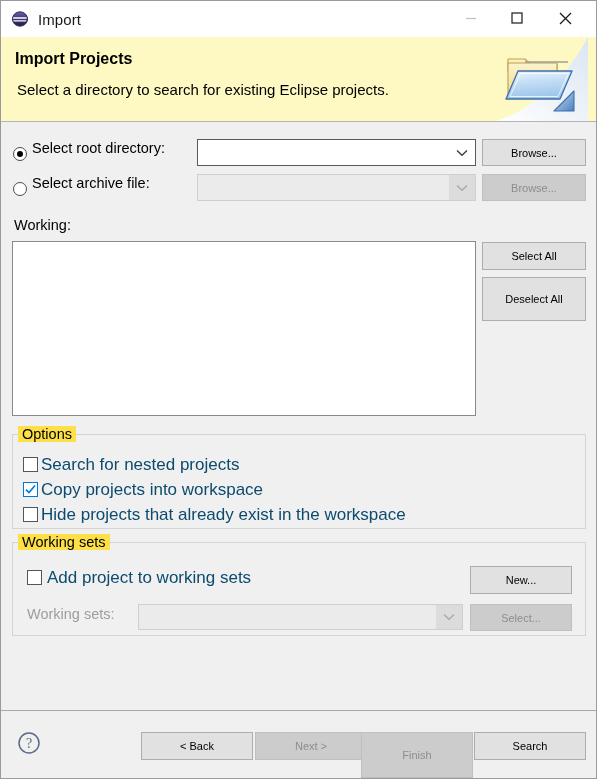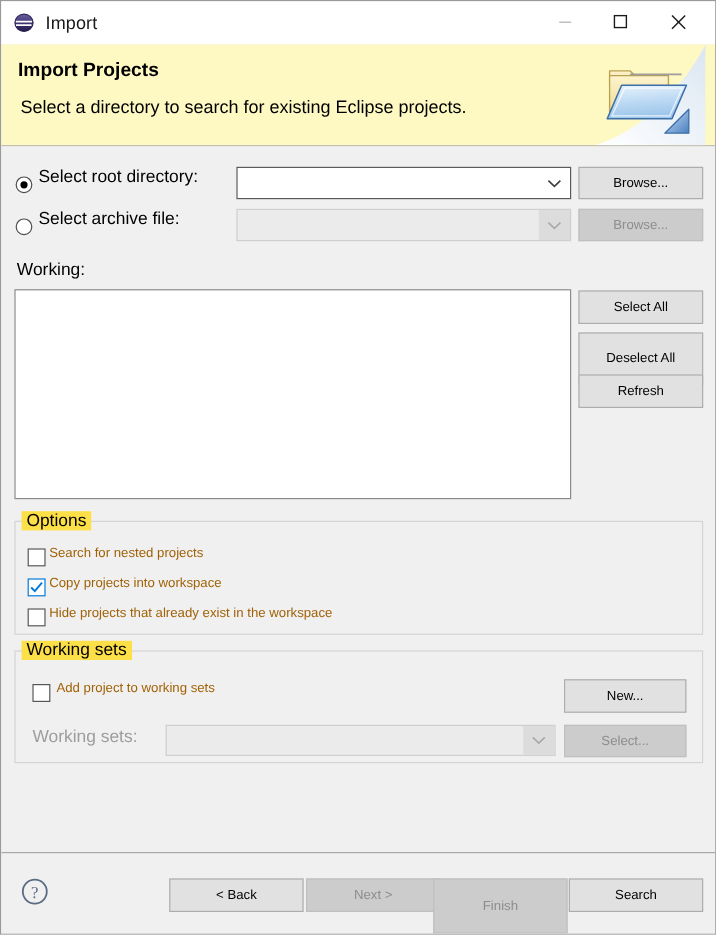"Refresh" div.btn { html: <div>Refresh</div> -> none }
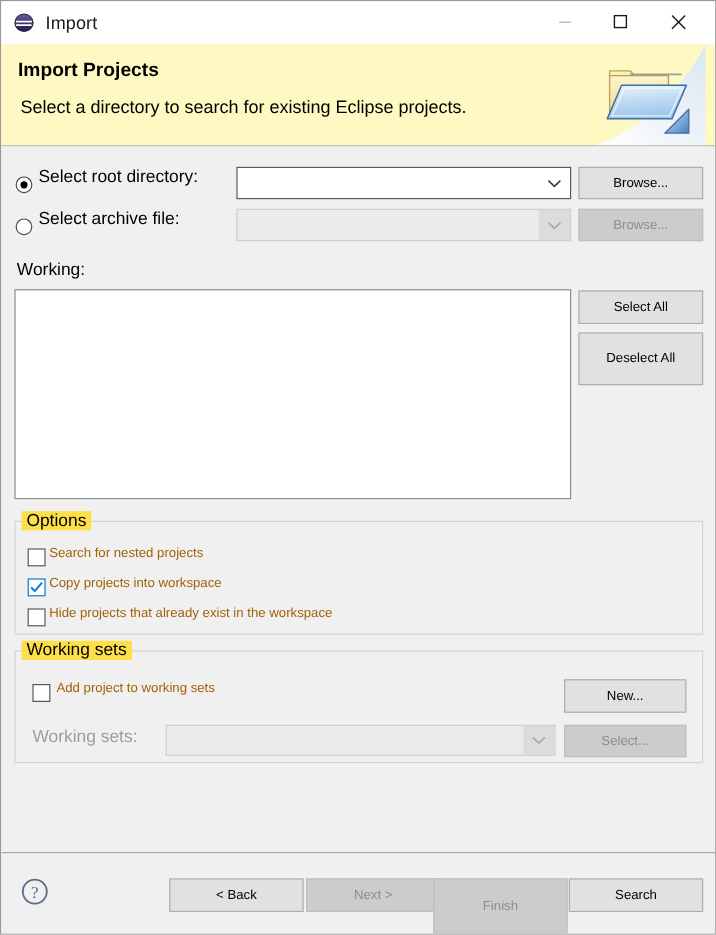"Search for nested projects" .cb-label { color: #a16207 -> #0c4a6e; font-size: 11px -> 17px }
